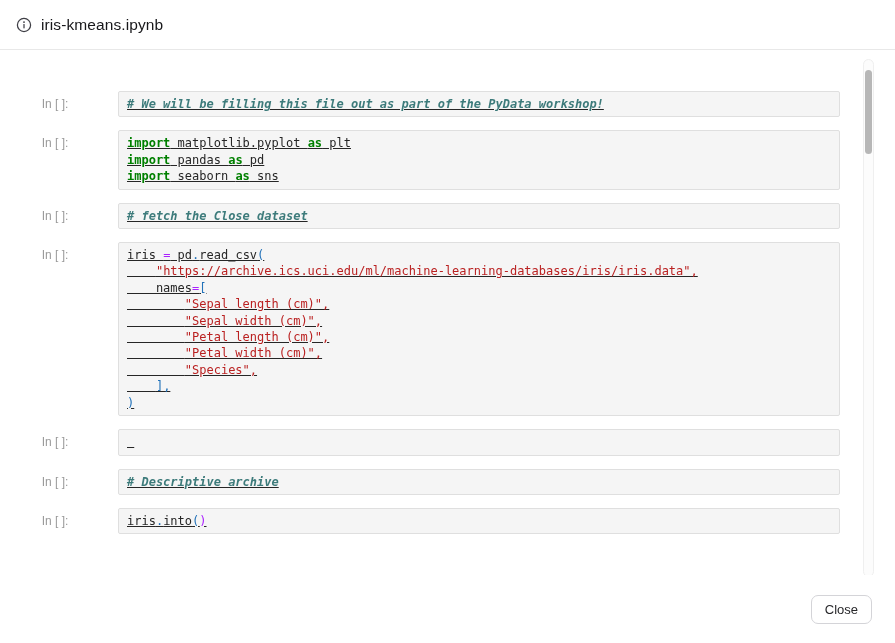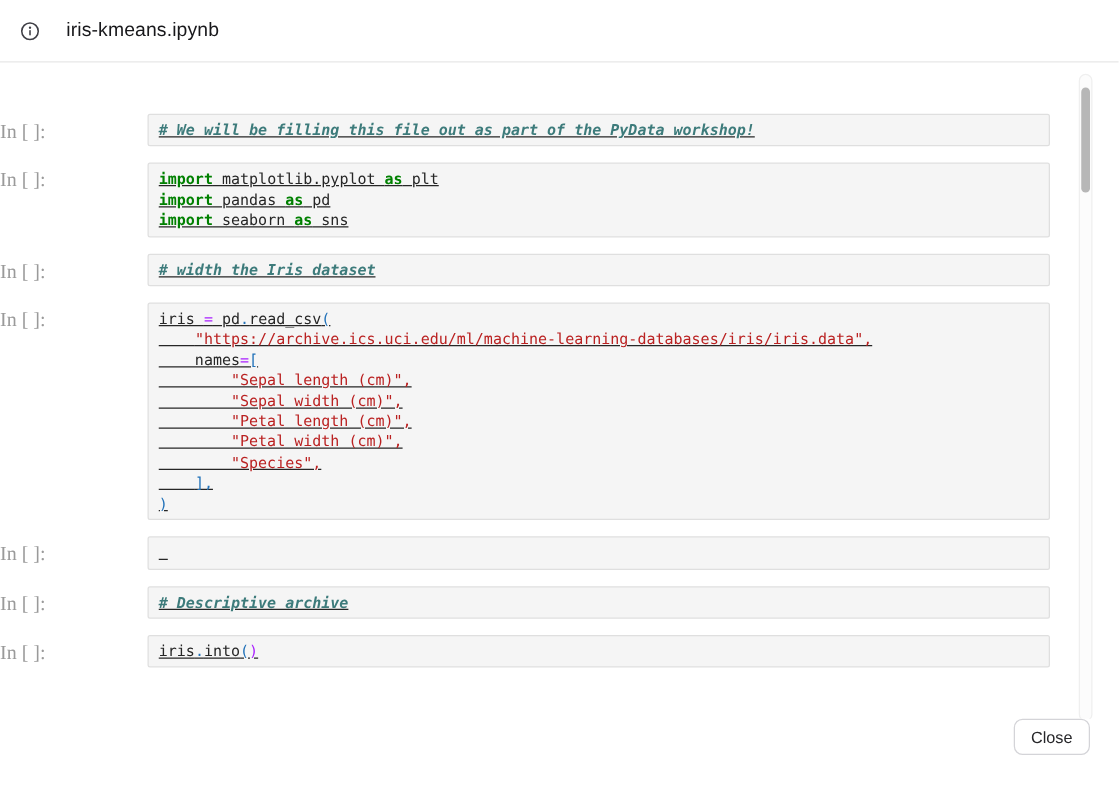"iris-kmeans.ipynb" .modal-header { gap: 21px -> 9px }
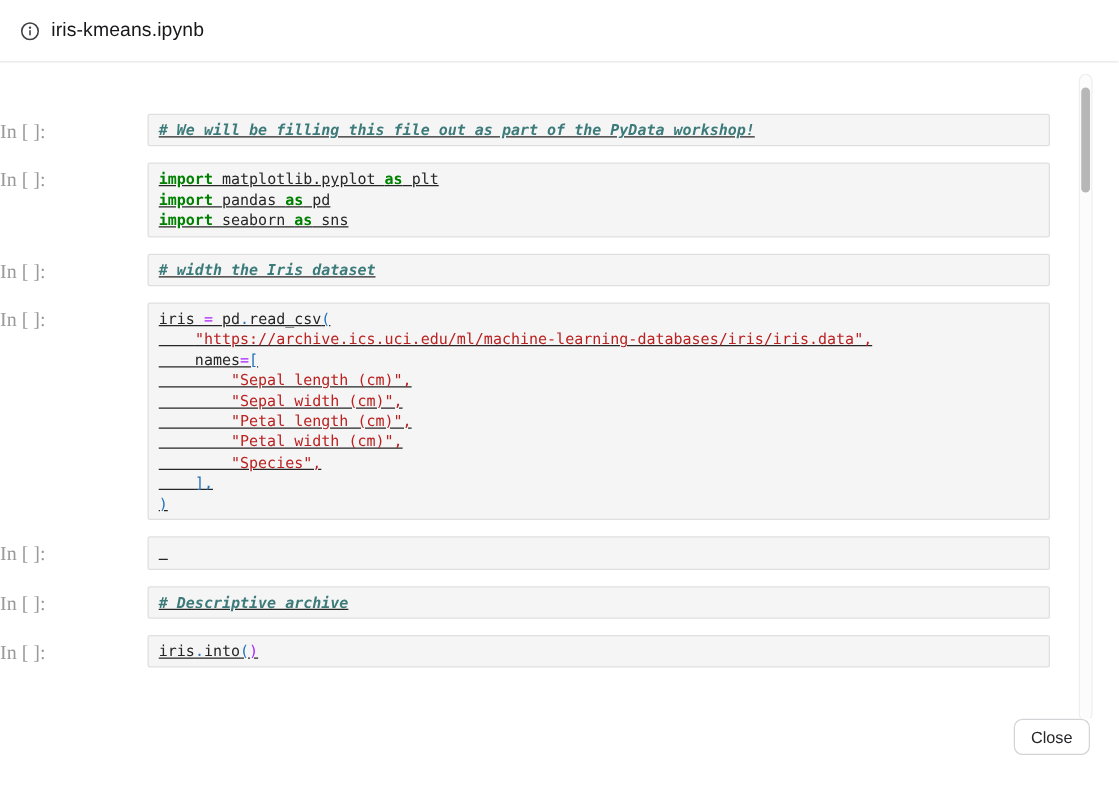"In [ ]:" .prompt { font-family: Liberation Serif, serif -> Liberation Sans, sans-serif; font-size: 16px -> 12px; text-align: left -> center }
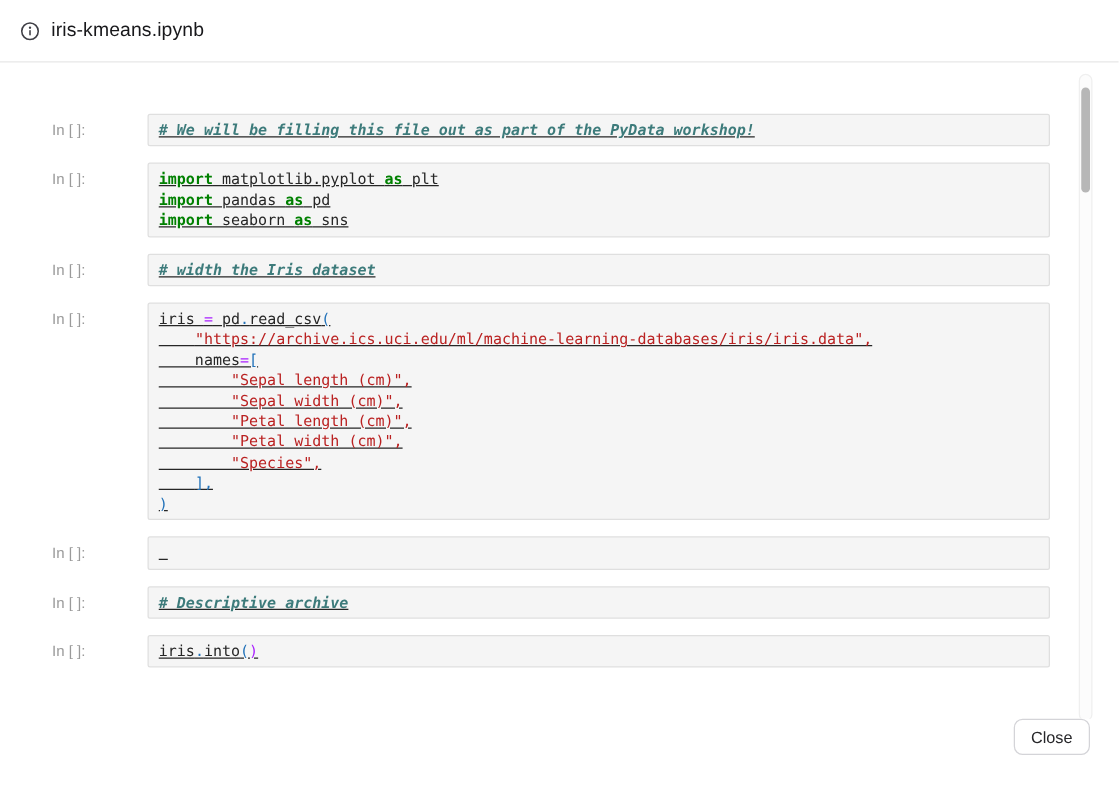"# width the Iris dataset" span.tok-com { text: width the Iris -> fetch the Close }
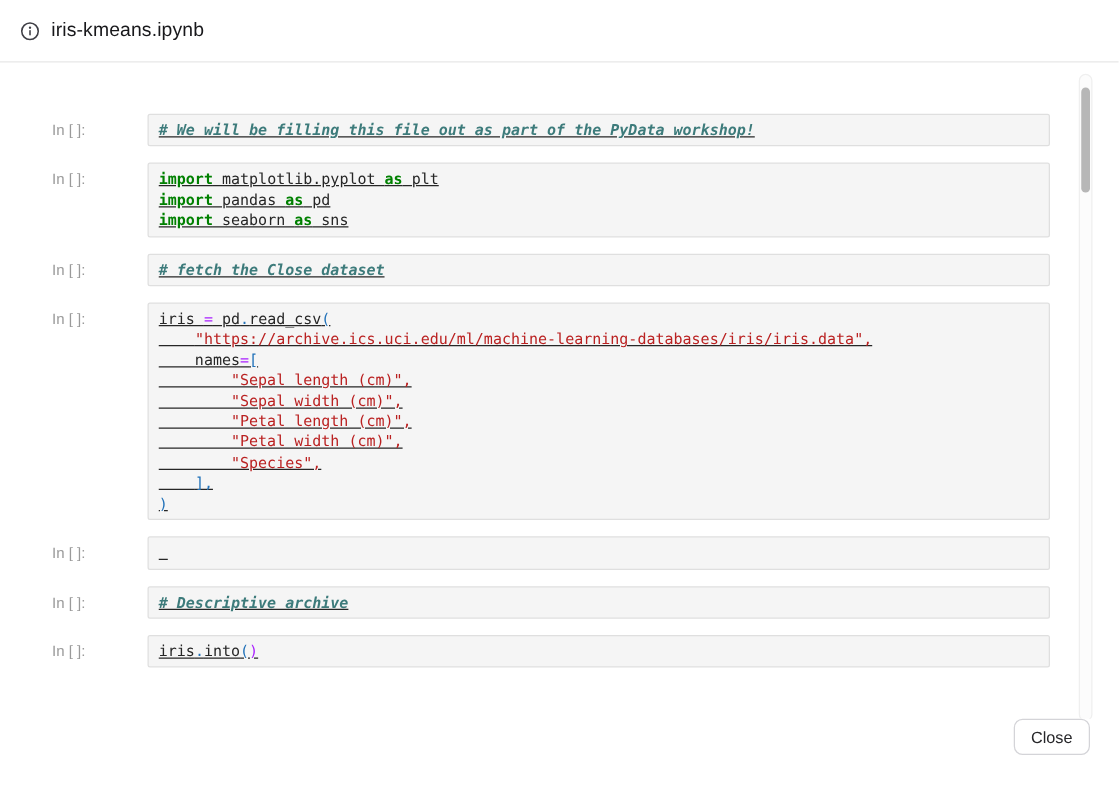"Close" .modal-footer { align-items: flex-start -> center }
